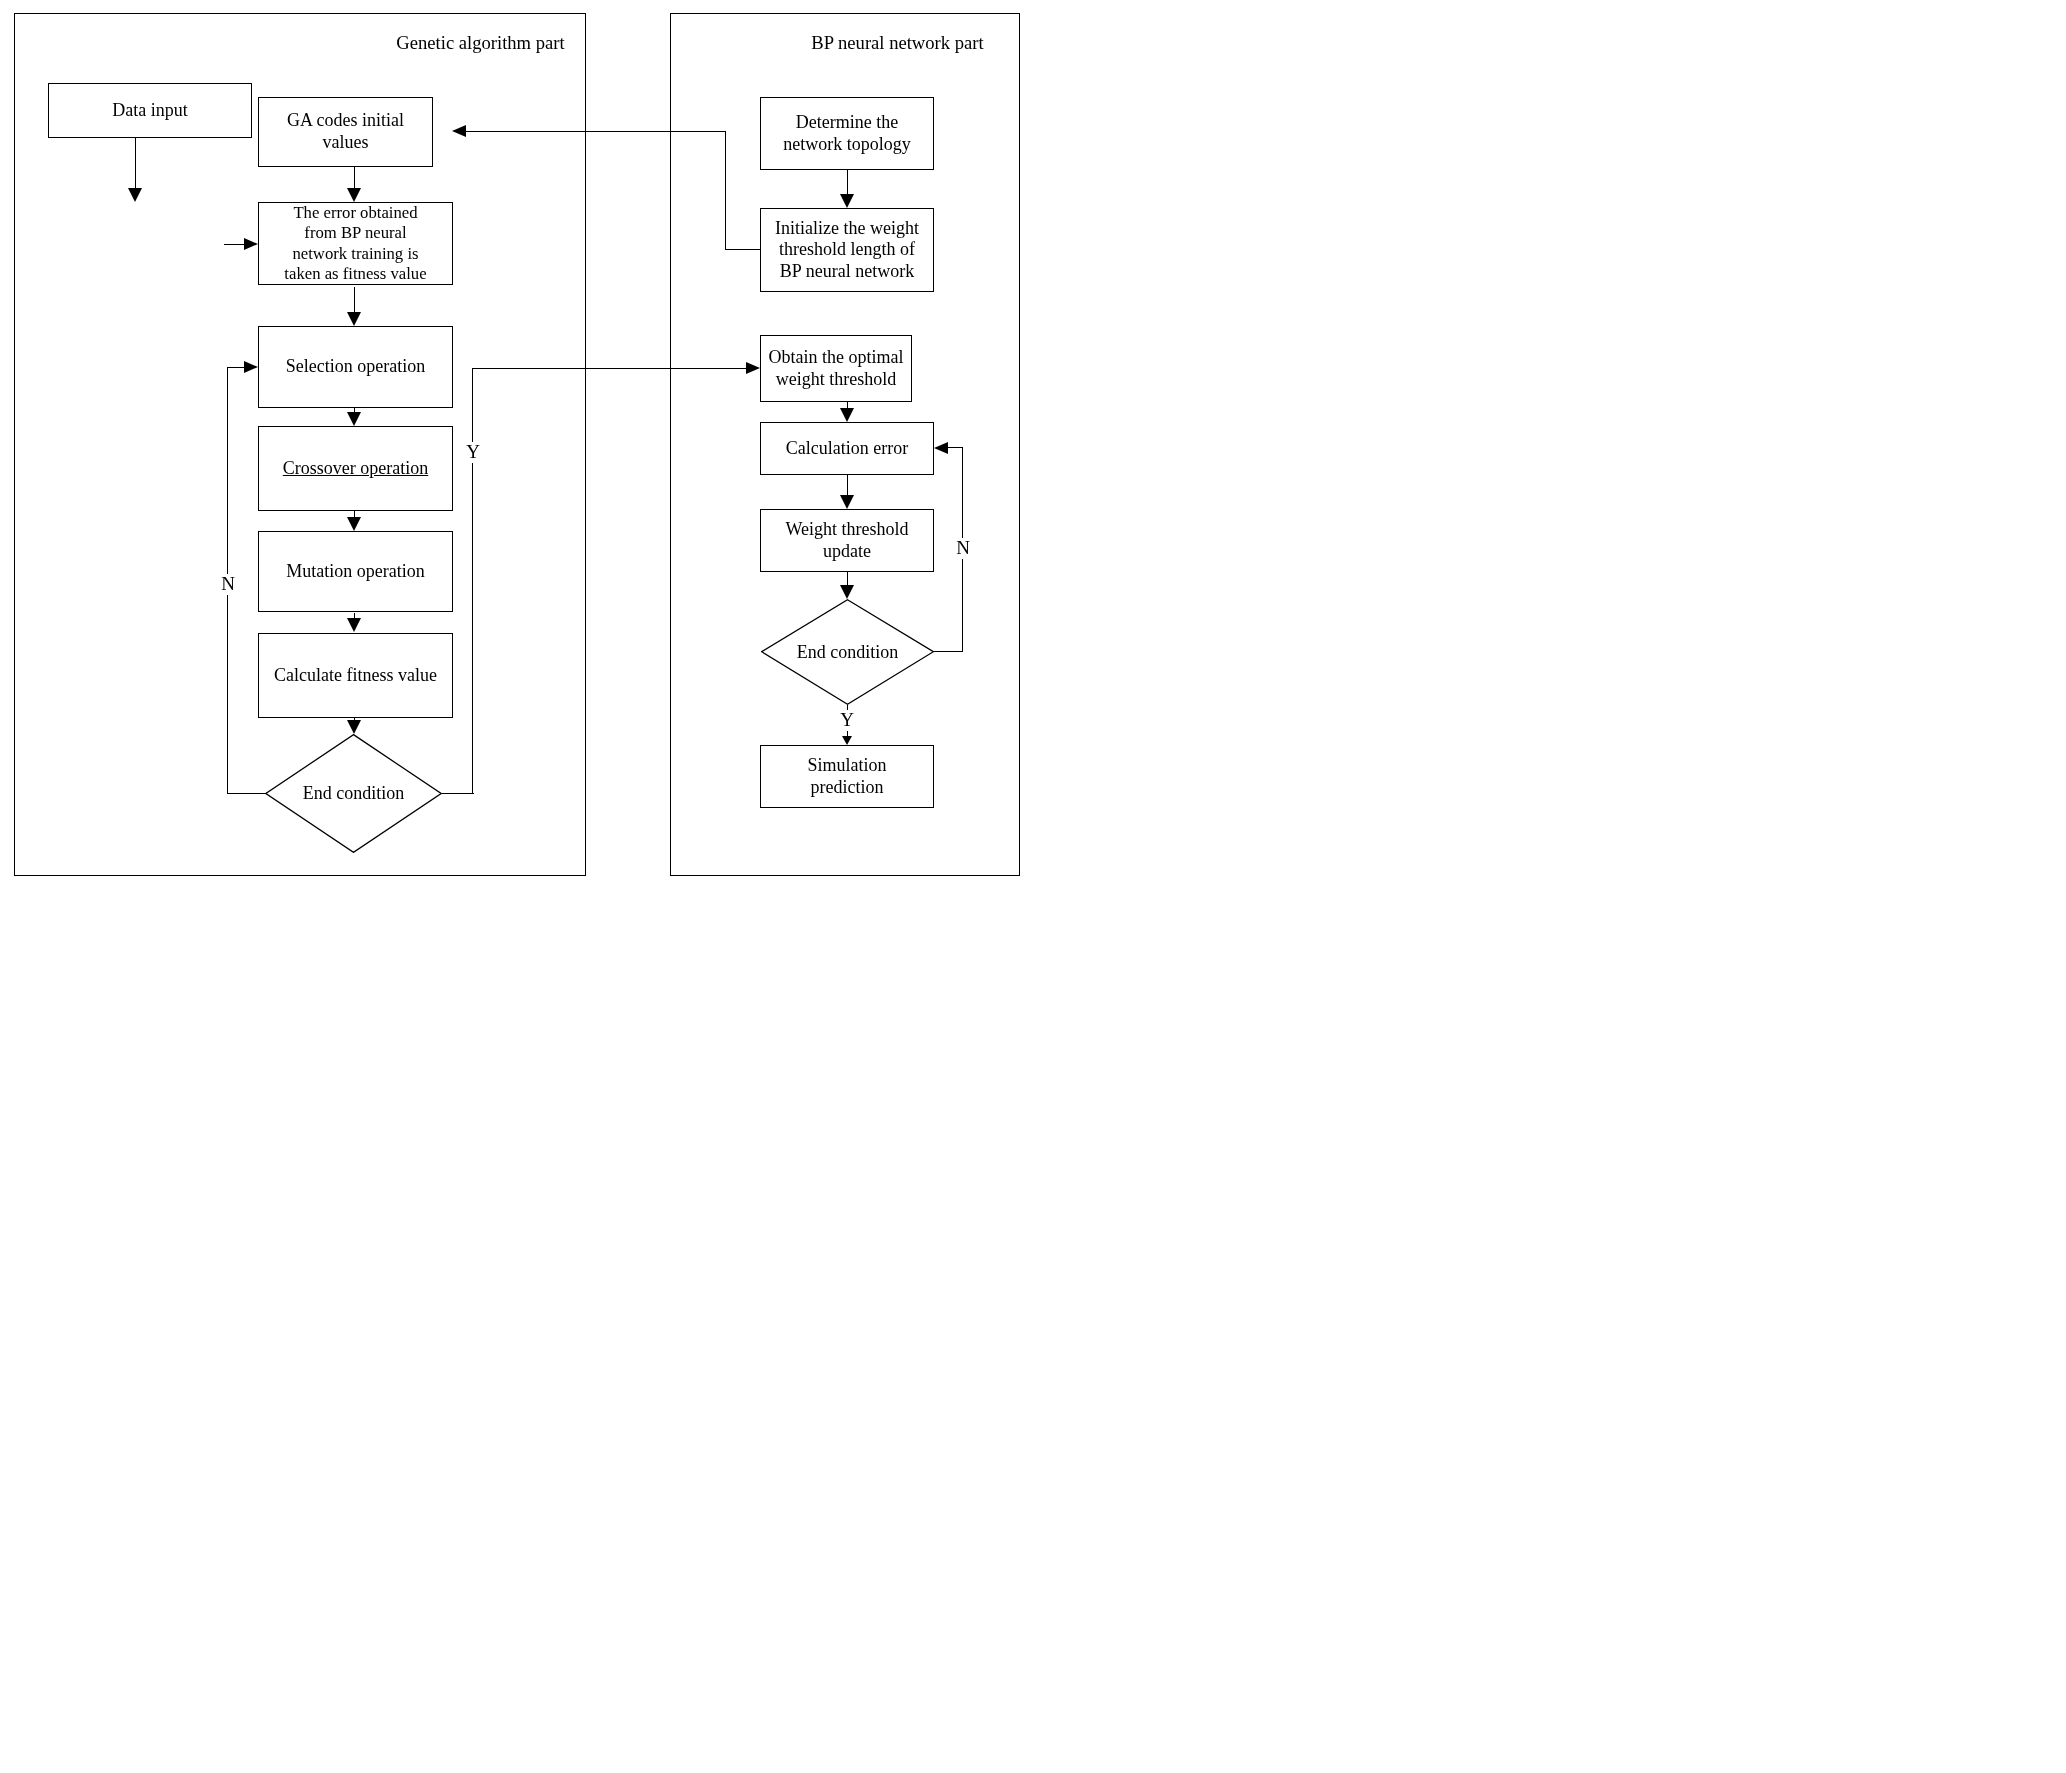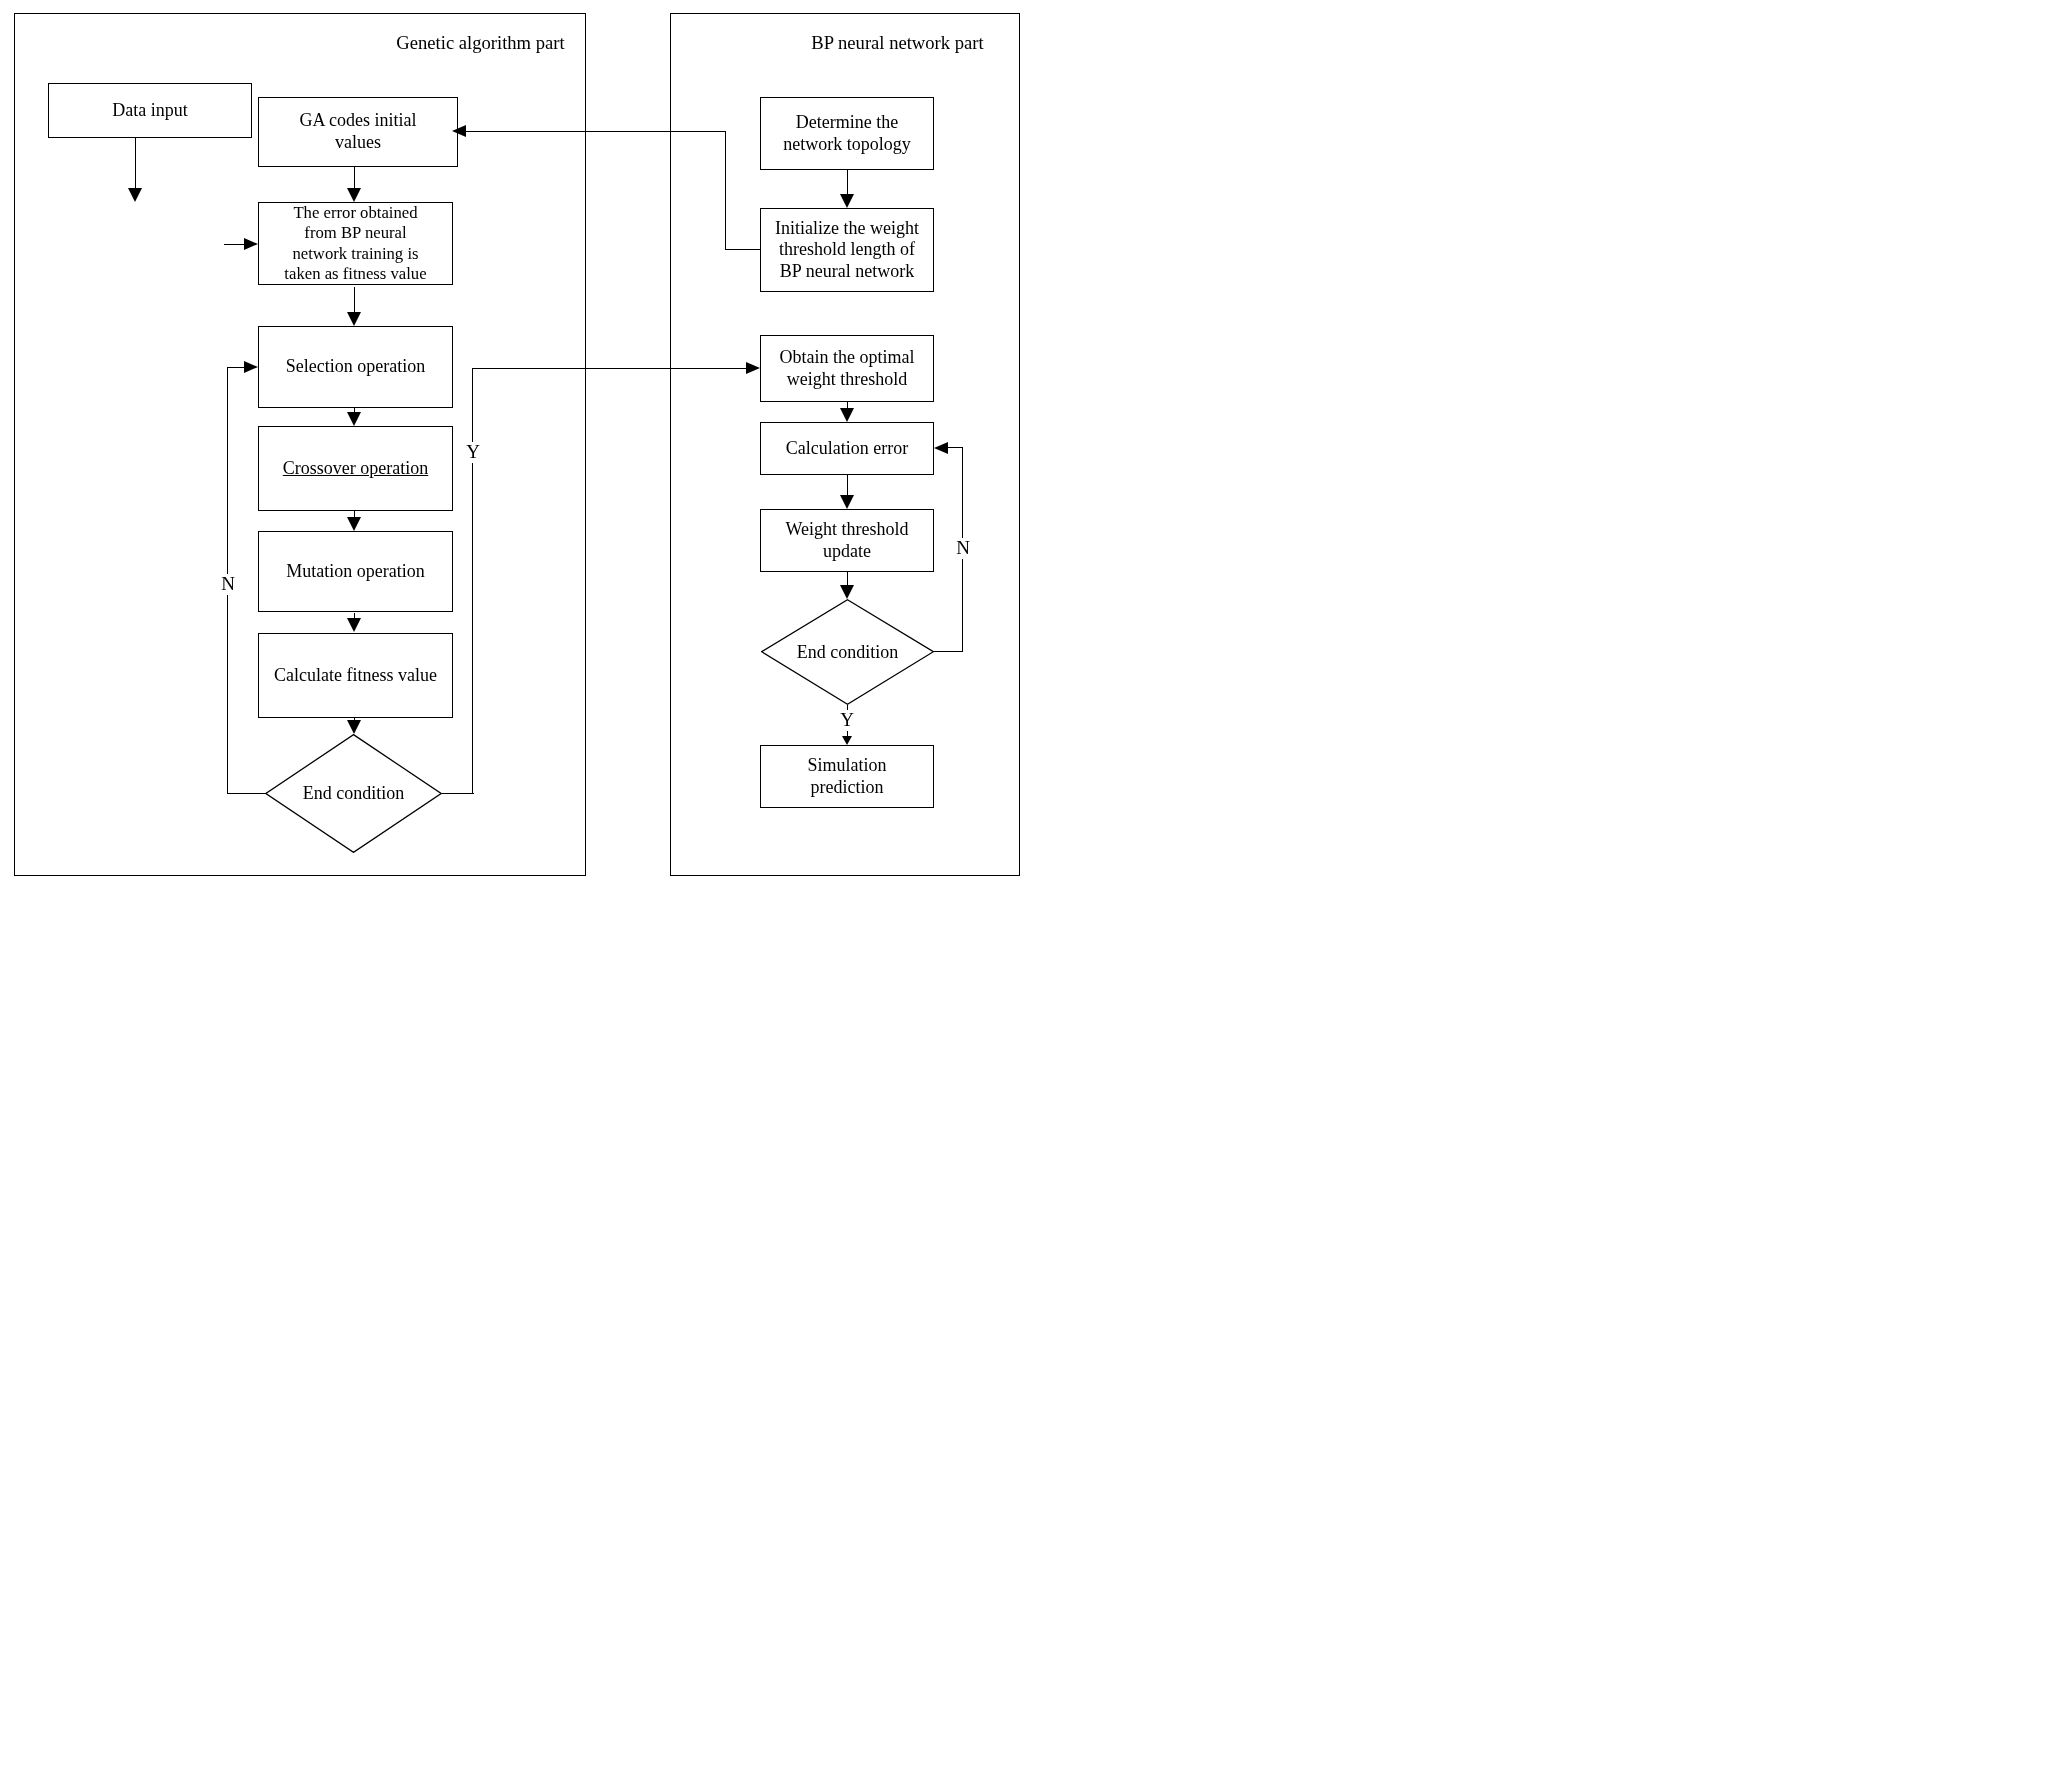"GA codes initial" div.box { width: 200px -> 175px }
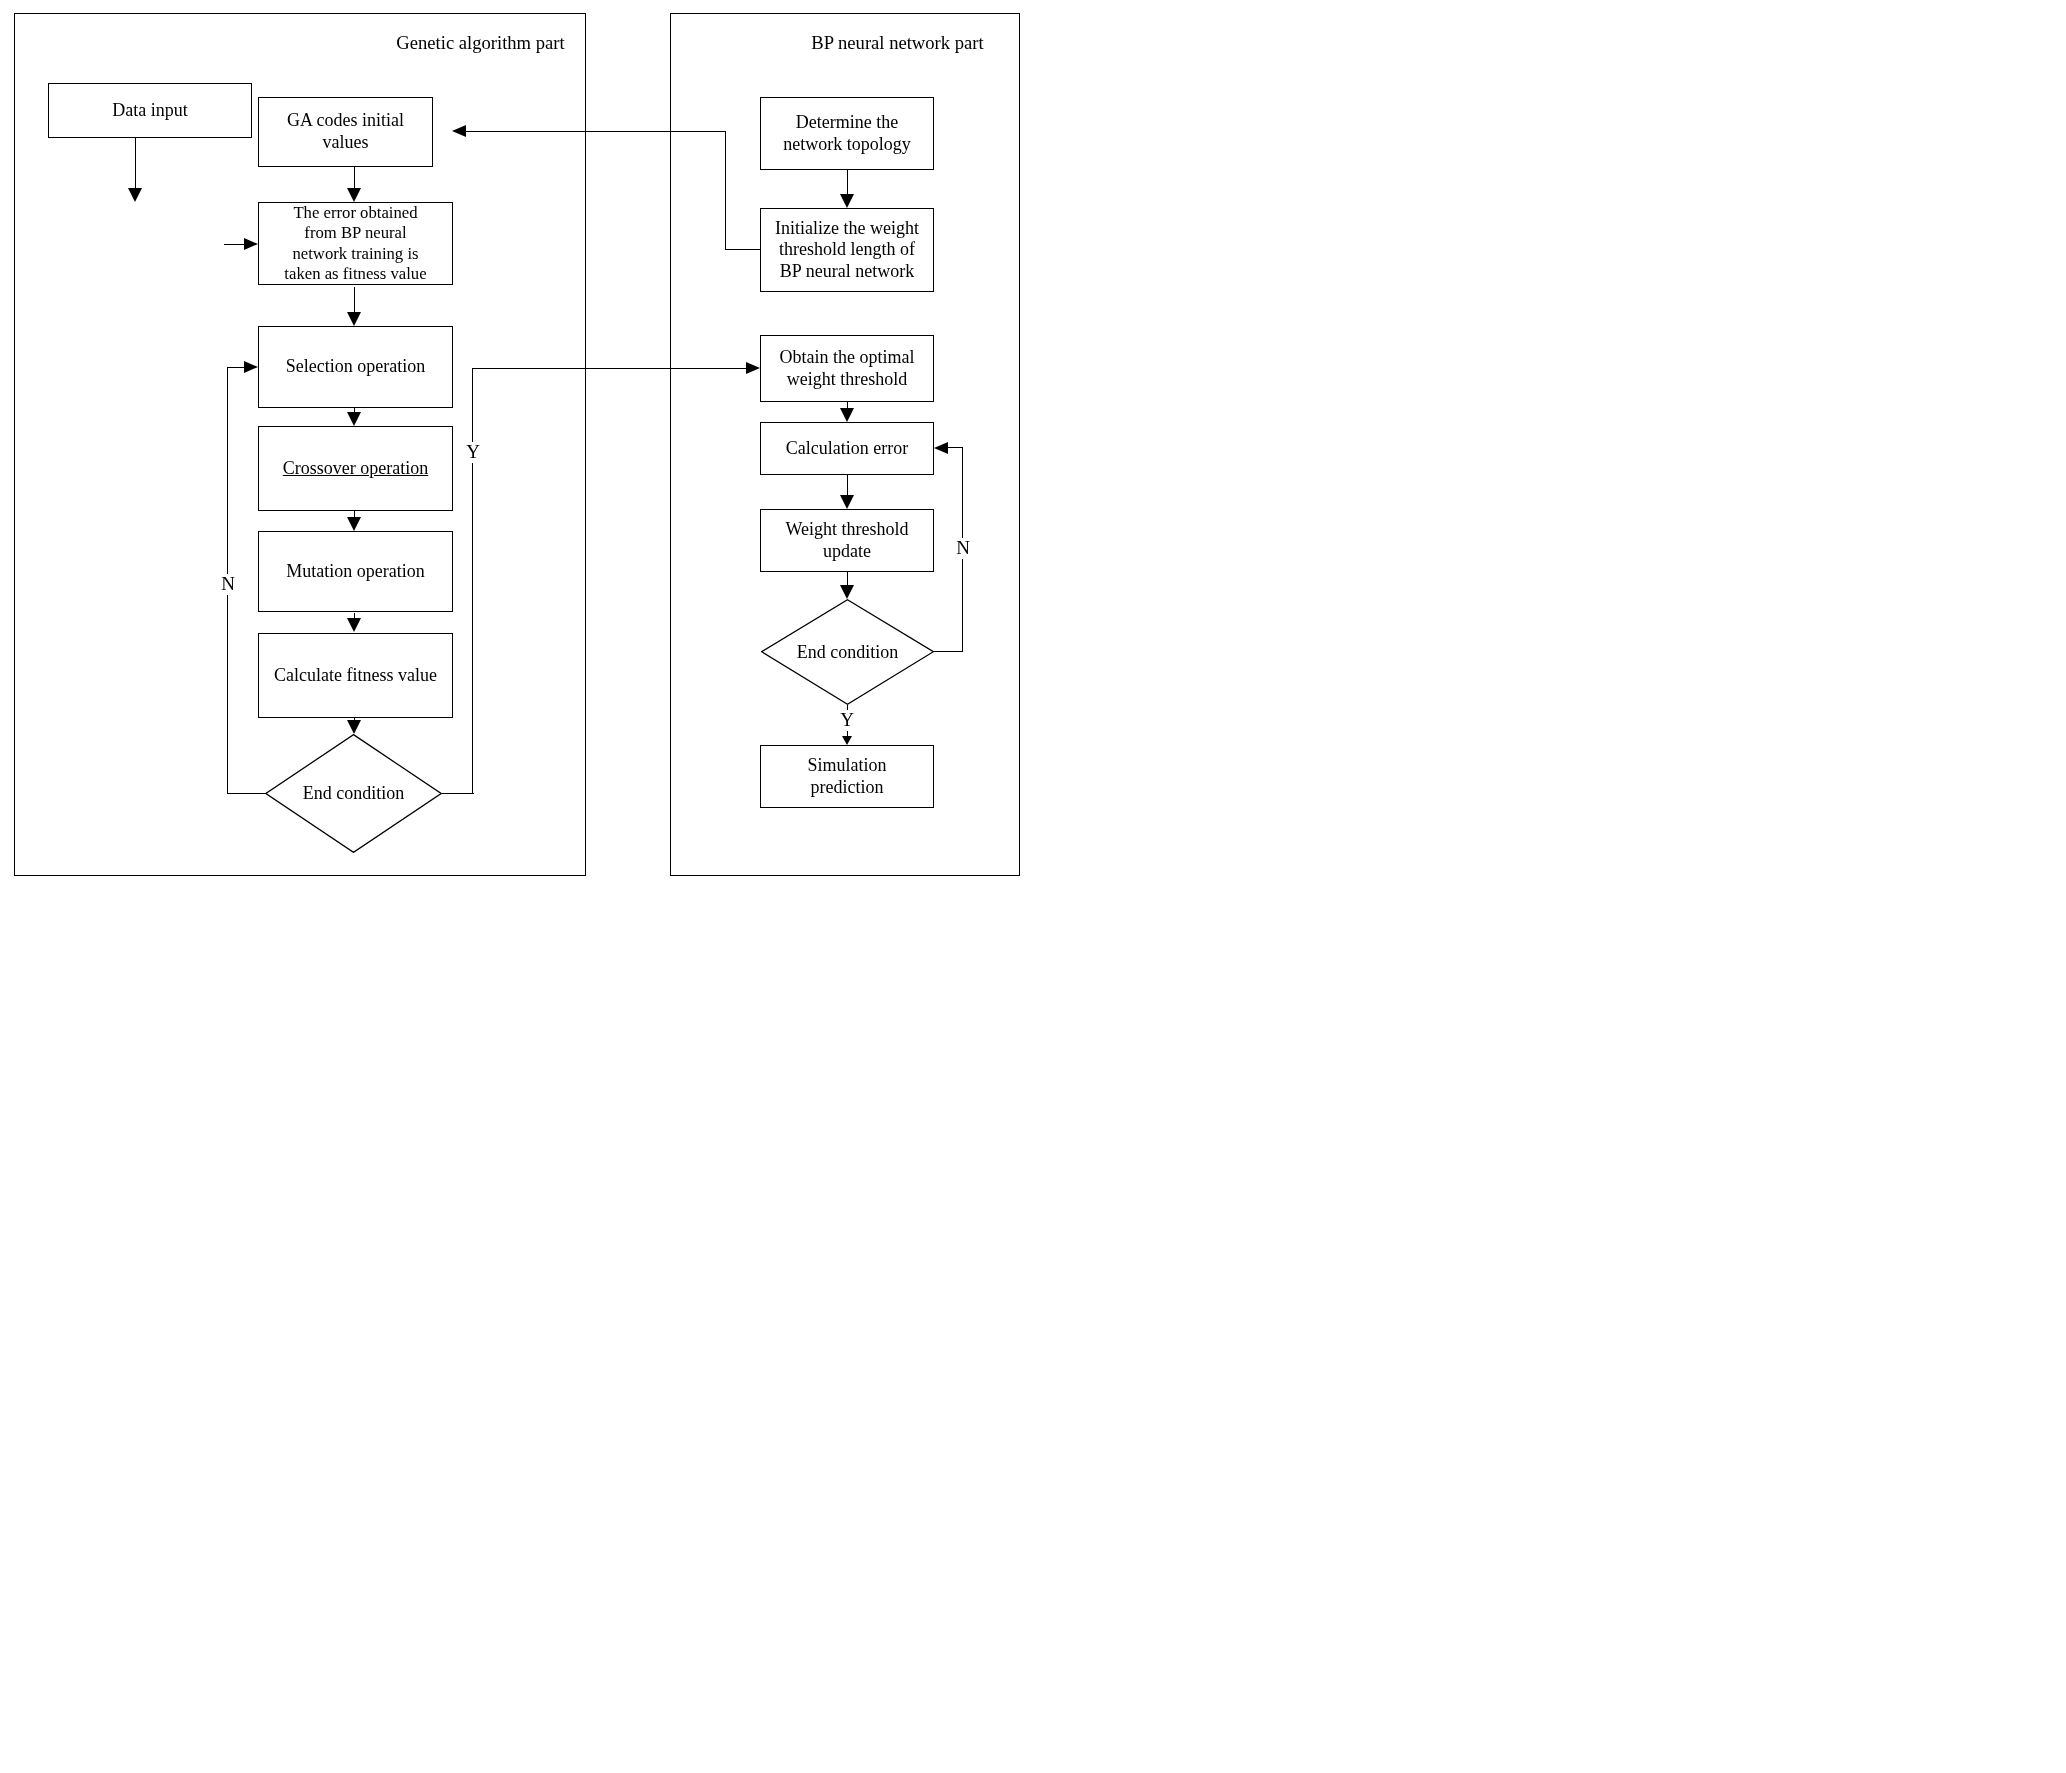"Obtain the optimal" div.box { width: 174px -> 152px }
